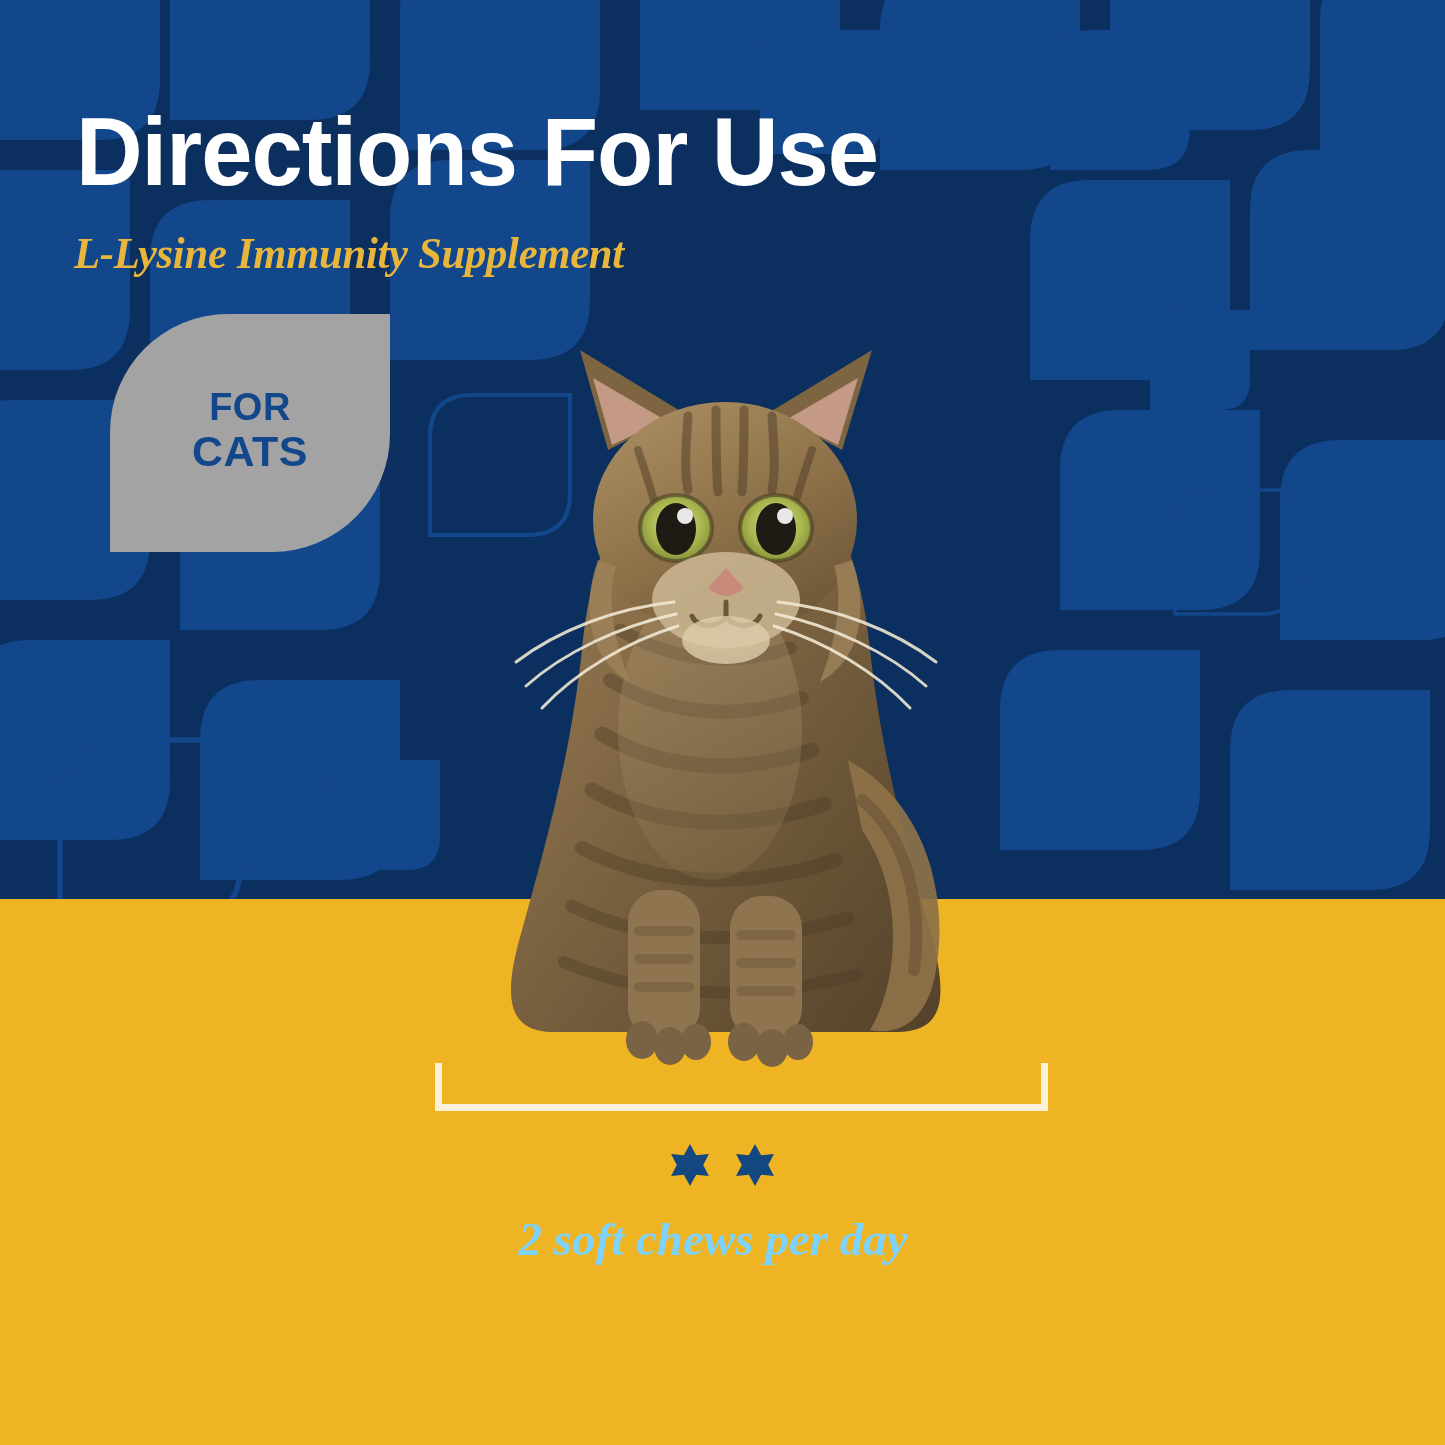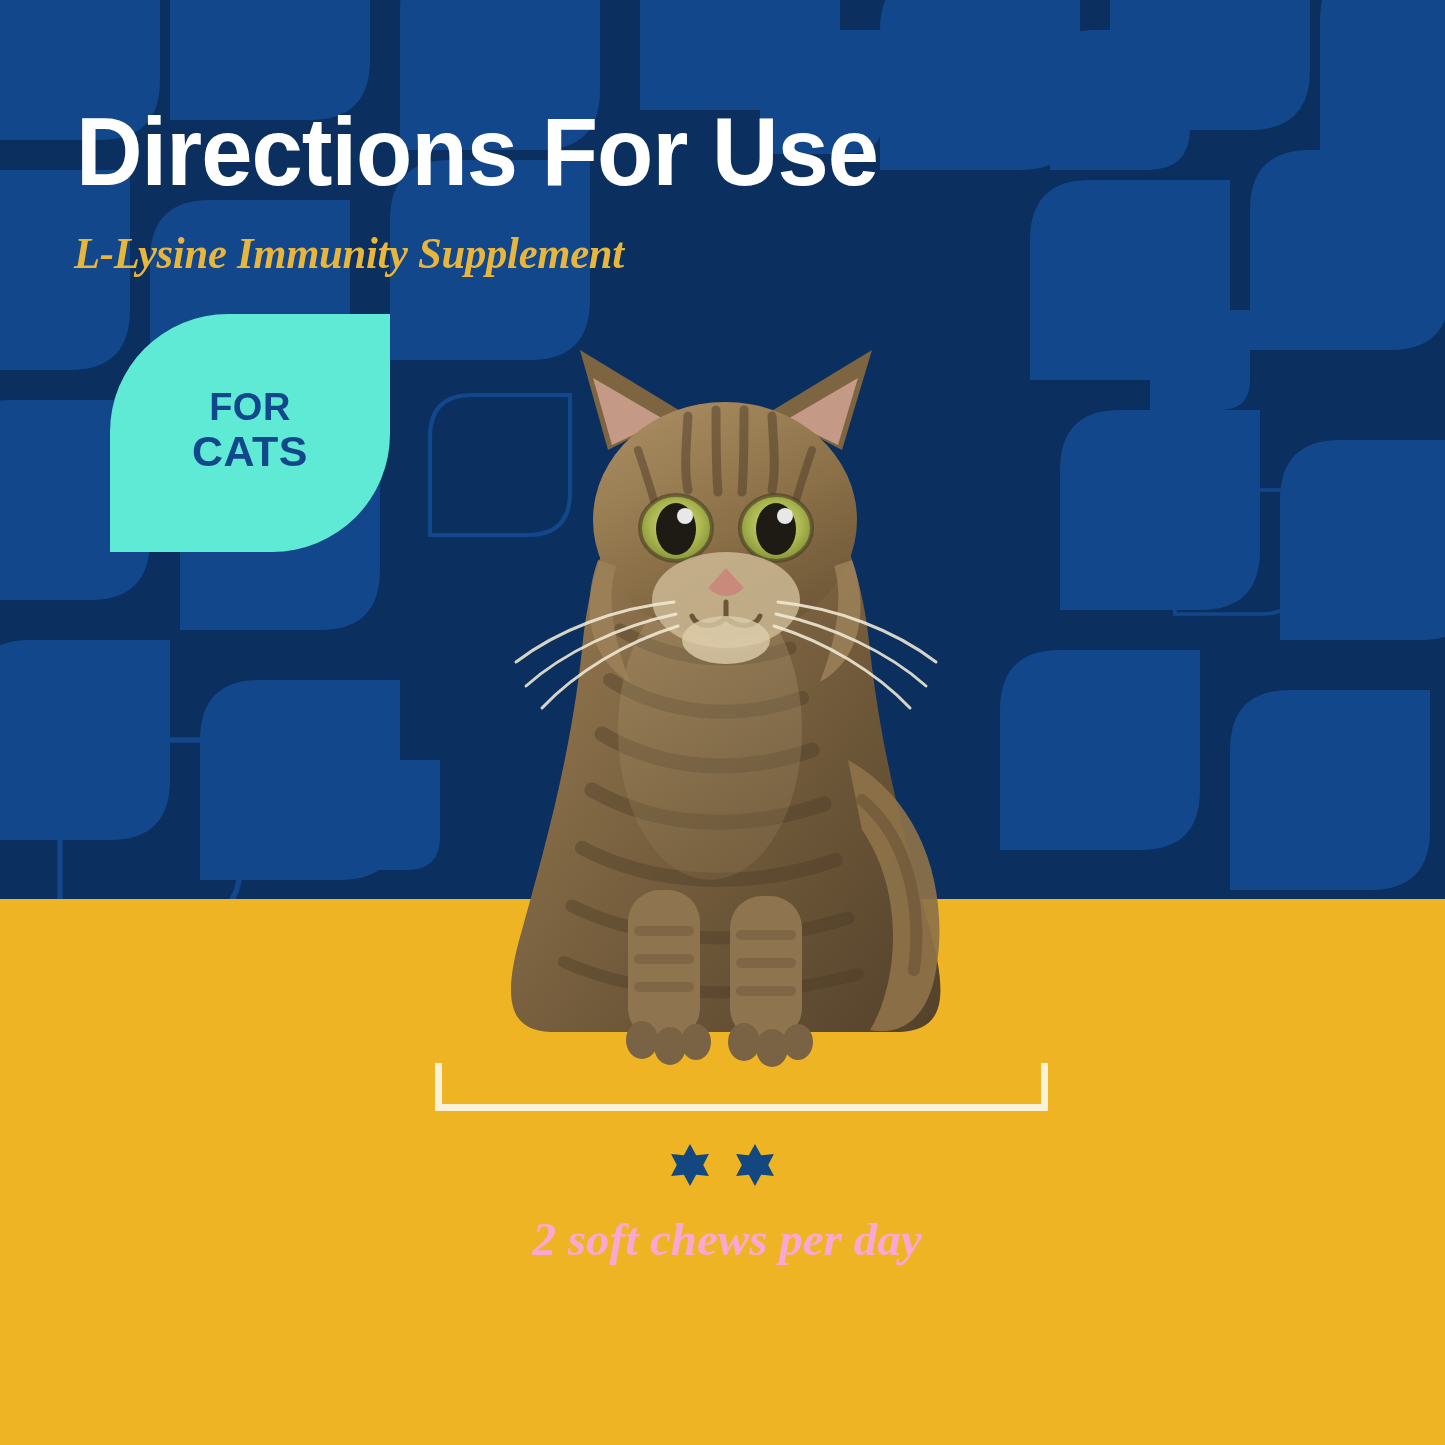"FOR" .leaf-badge { background: #5eead4 -> #a3a3a3 }
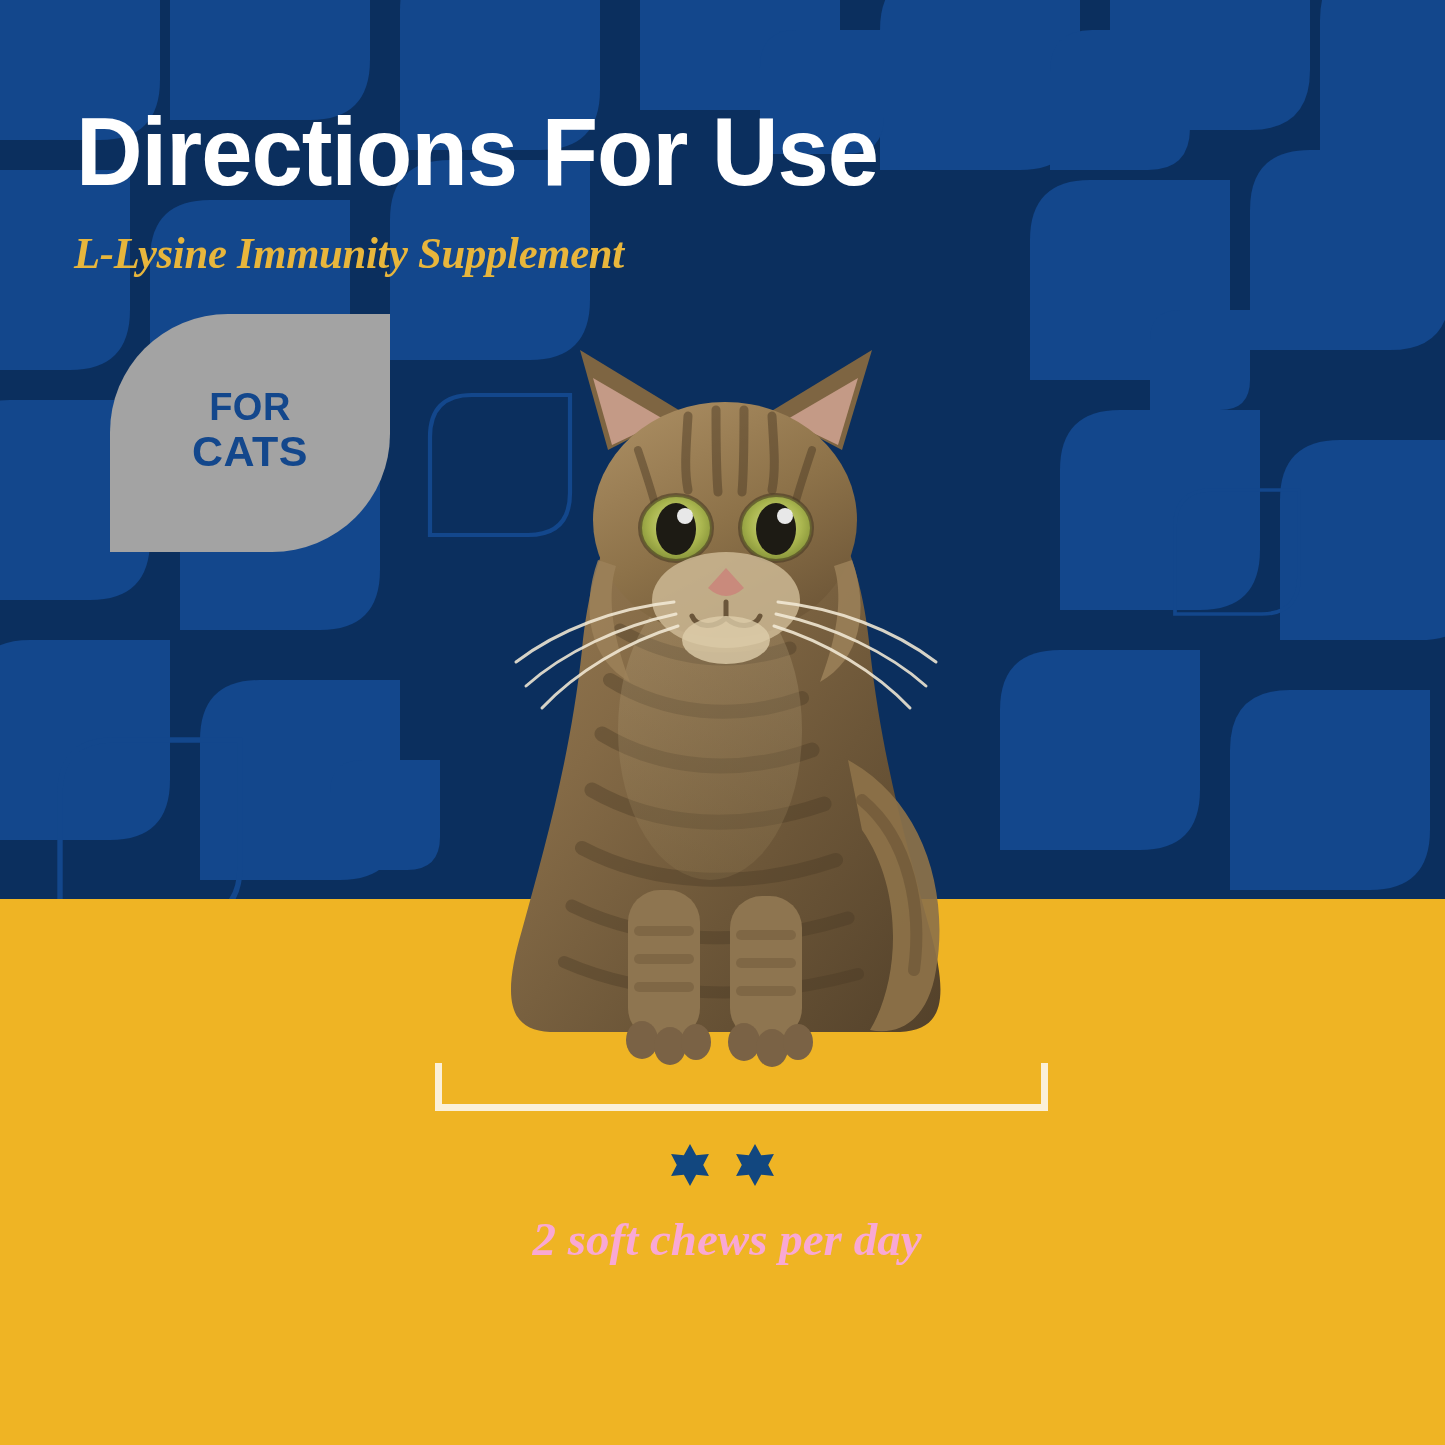"2 soft chews per day" .dosage-text { color: #f9a8d4 -> #7dd3fc; margin-left: 14px -> none }
